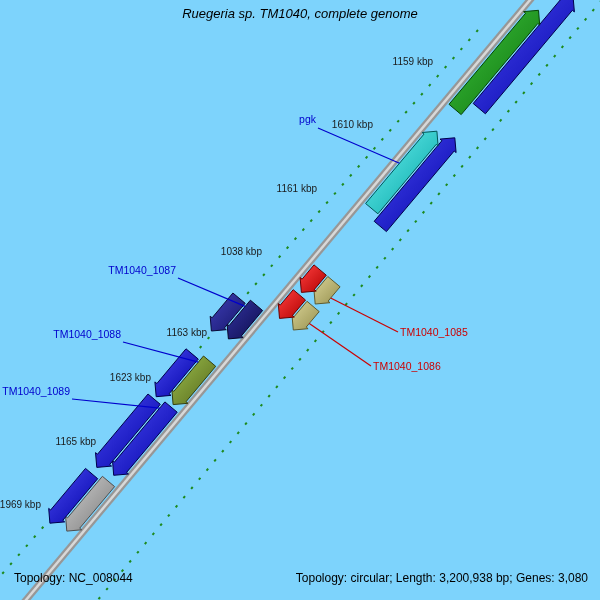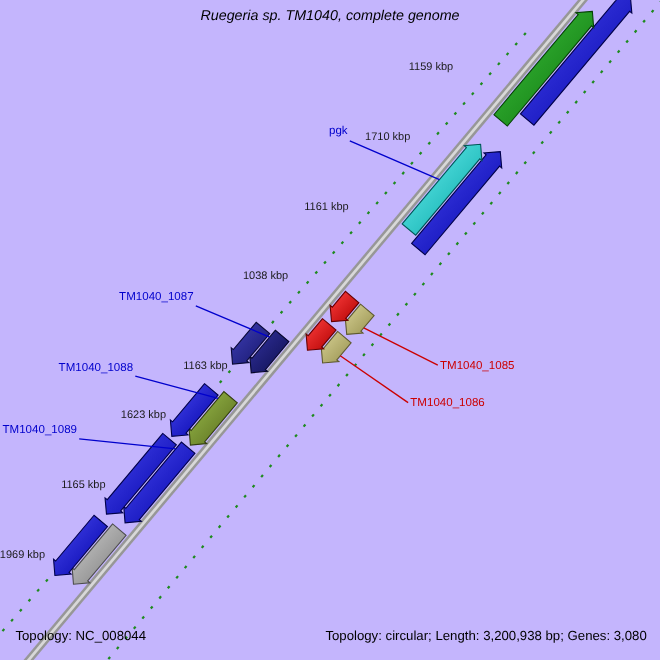"Ruegeria sp. TM1040, complete genome" #stage { background: #c4b5fd -> #7dd3fc }
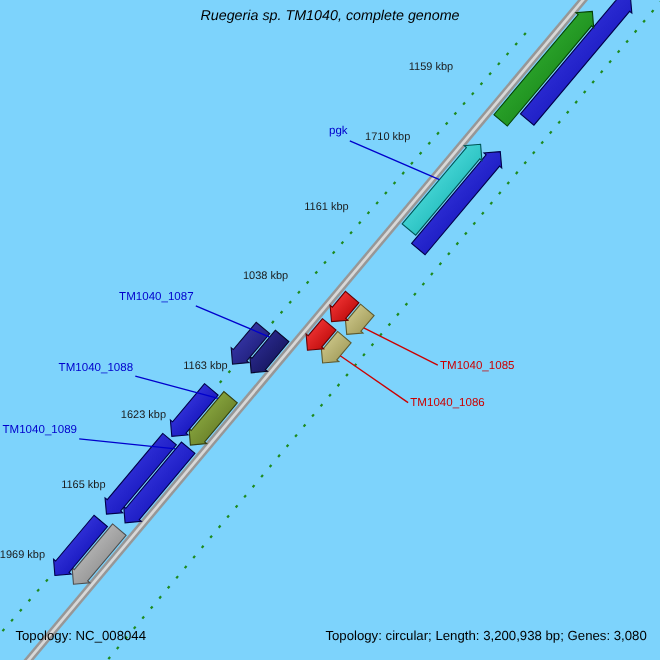"1159 kbp" div.kbp { right: 188px -> 167px }
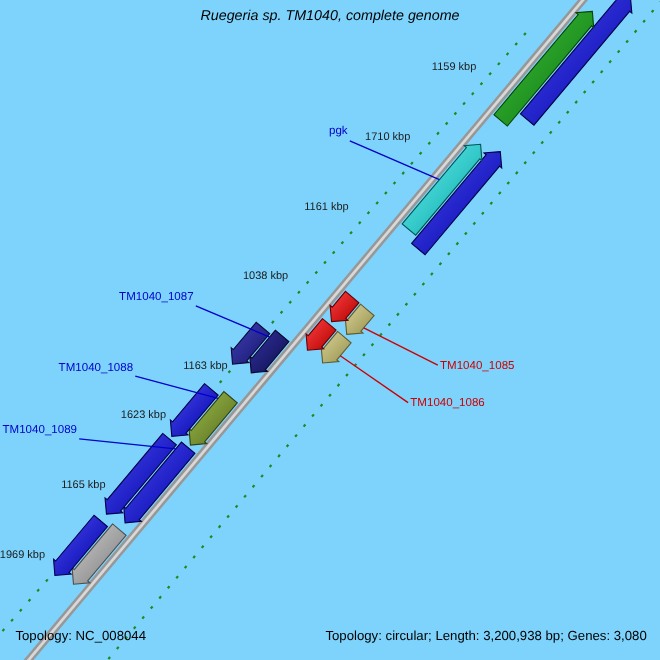"1710 kbp" div.kbp { text: 1710 -> 1610 }
